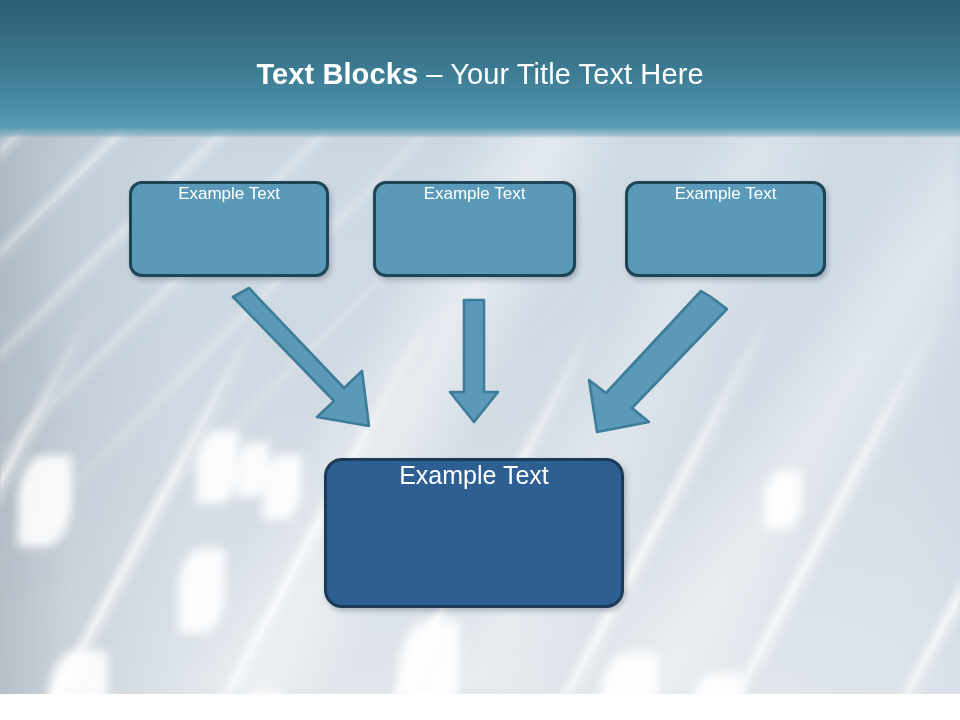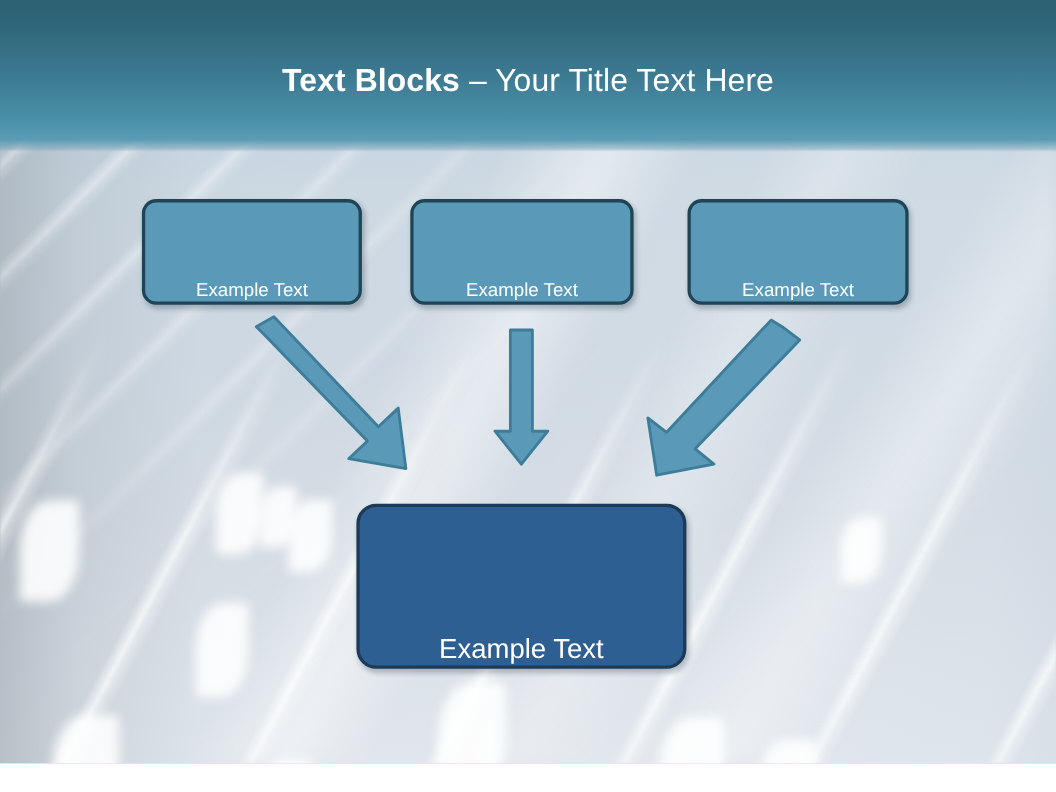"Text Blocks – Your Title" #slide { background: #d946ef -> #737373 }
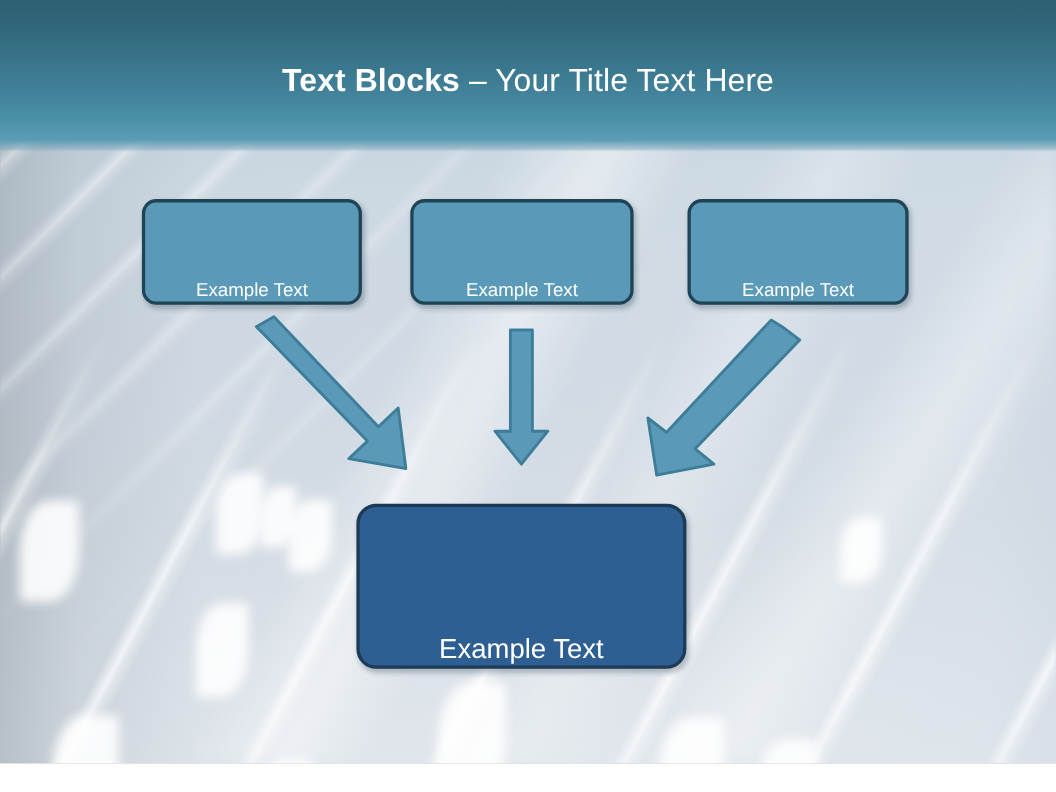"Example Text" .node-box { align-items: flex-end -> flex-start }
